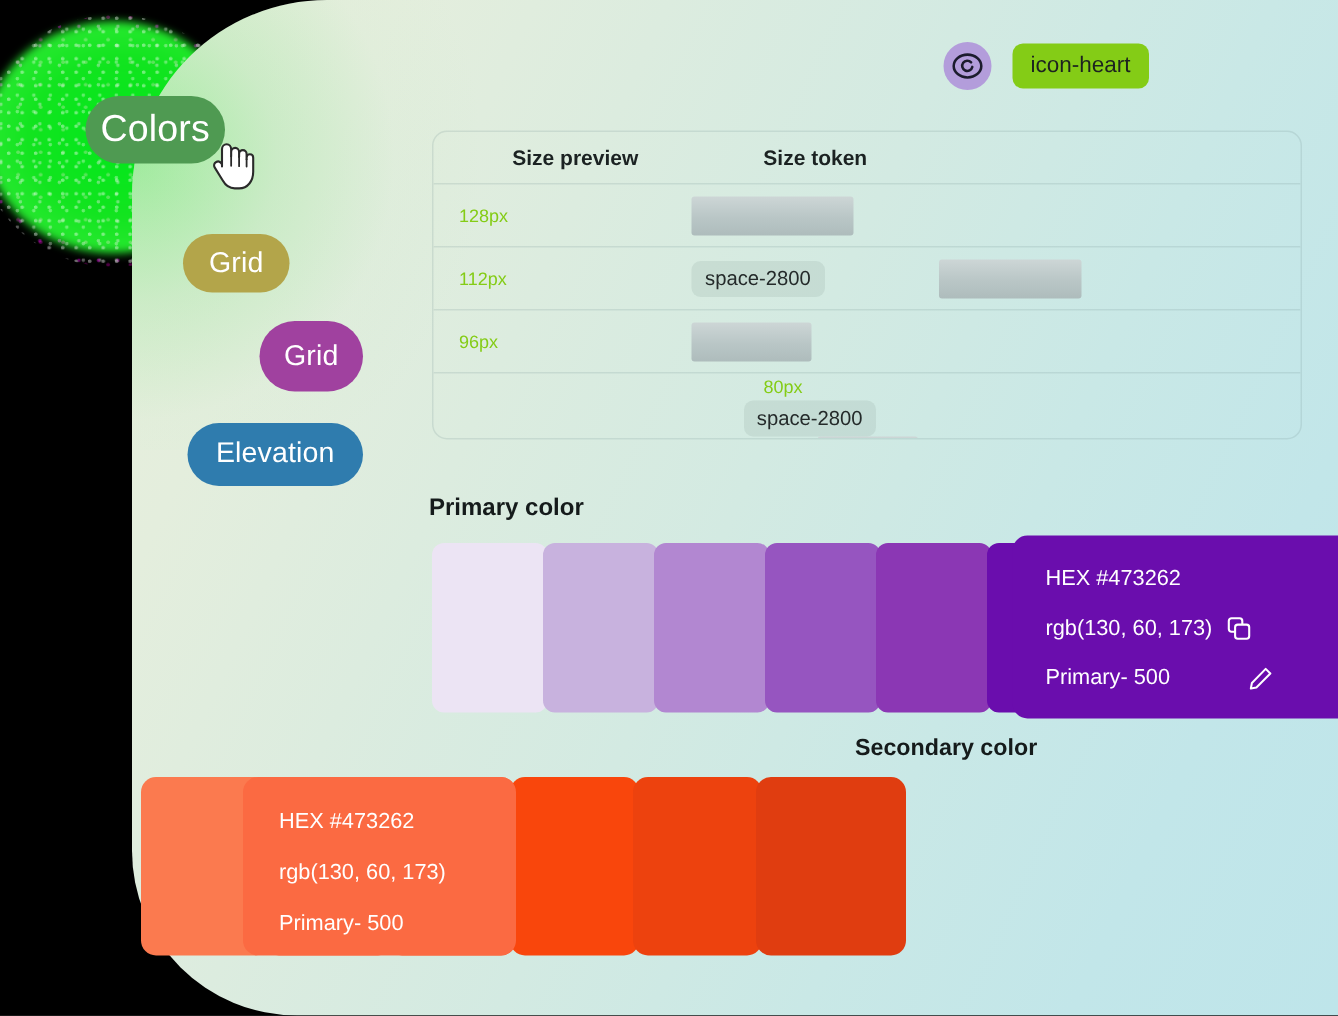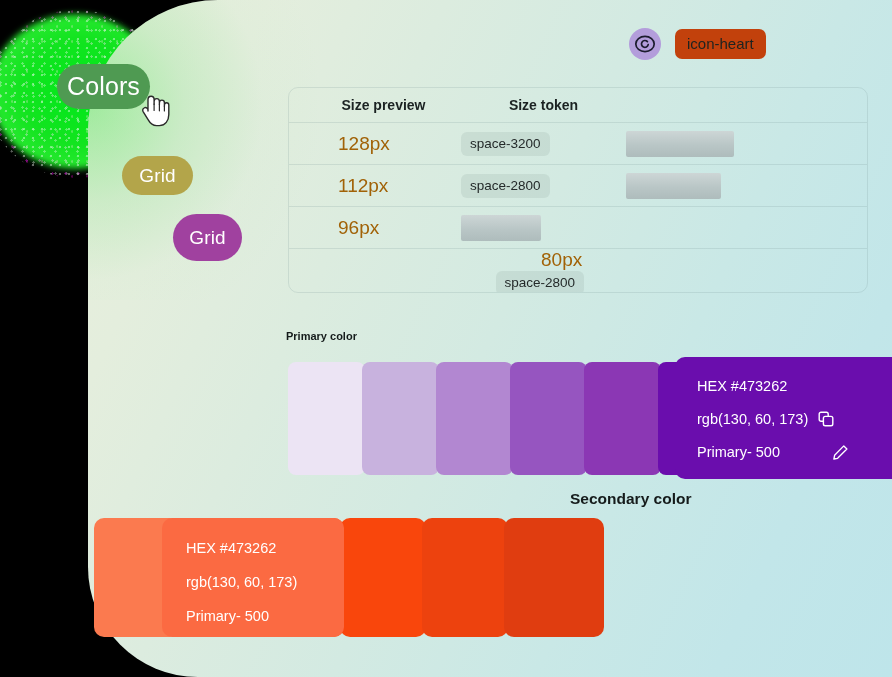"icon-heart" .icon-chip { background: #c2410c -> #84cc16 }
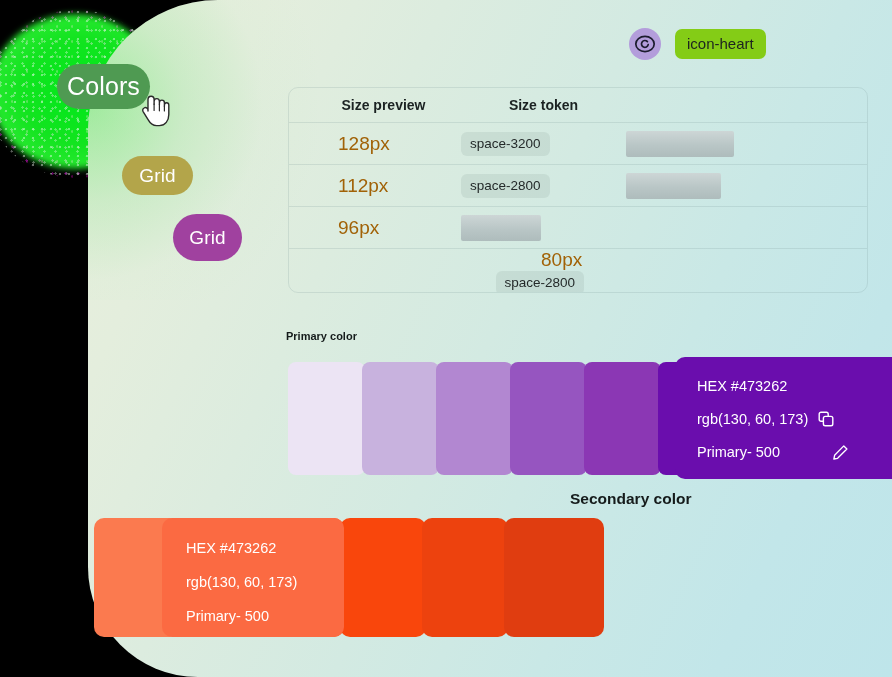"128px" .cell-label { color: #a16207 -> #84cc16; font-size: 19px -> 12px; margin-left: 32px -> none }
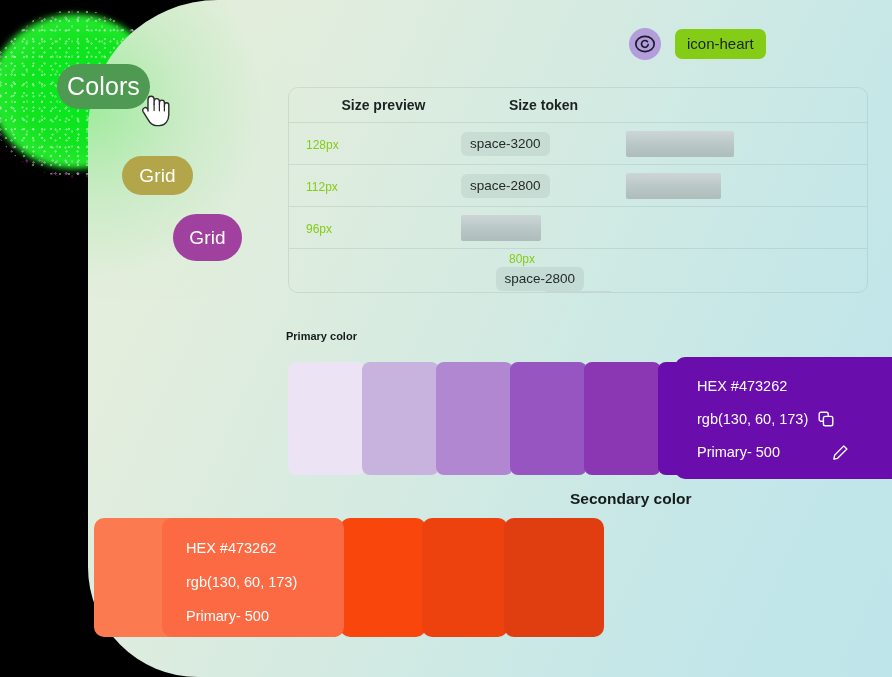"space-3200" div.col-b { html: <div><span>space-3200</span></div> -> none }
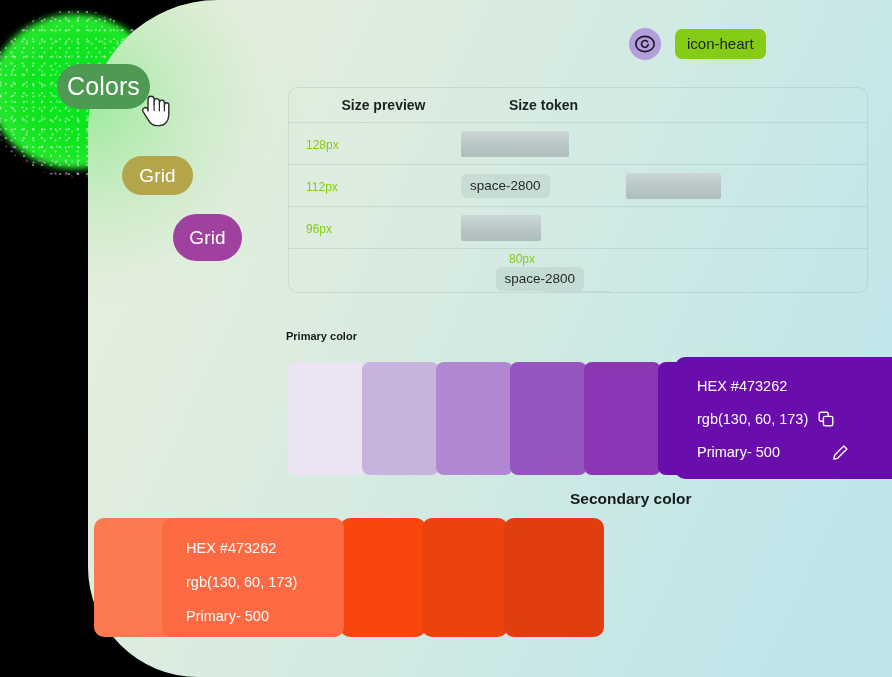"Elevation" div.pill { html: none -> <div> <span>Elevation</span> </div> }
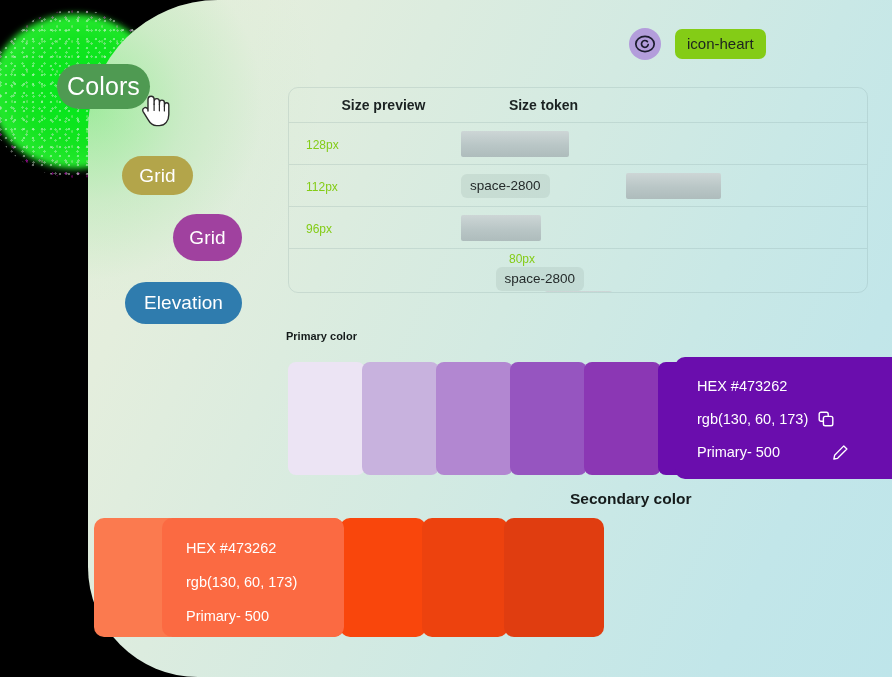"Primary color" .sec-title-primary { font-size: 11px -> 16px }
